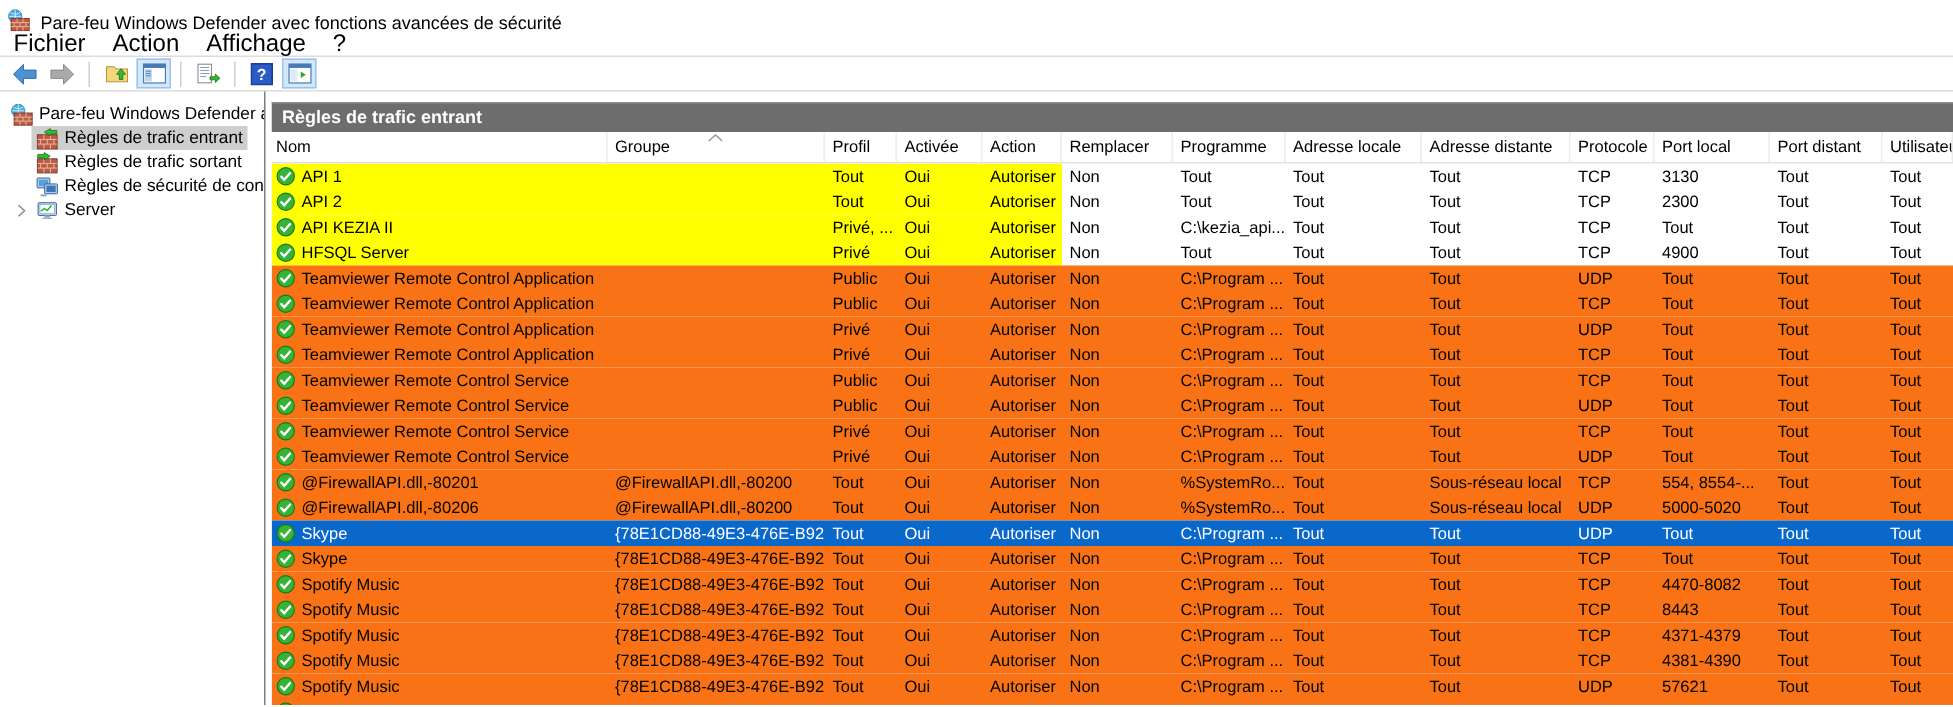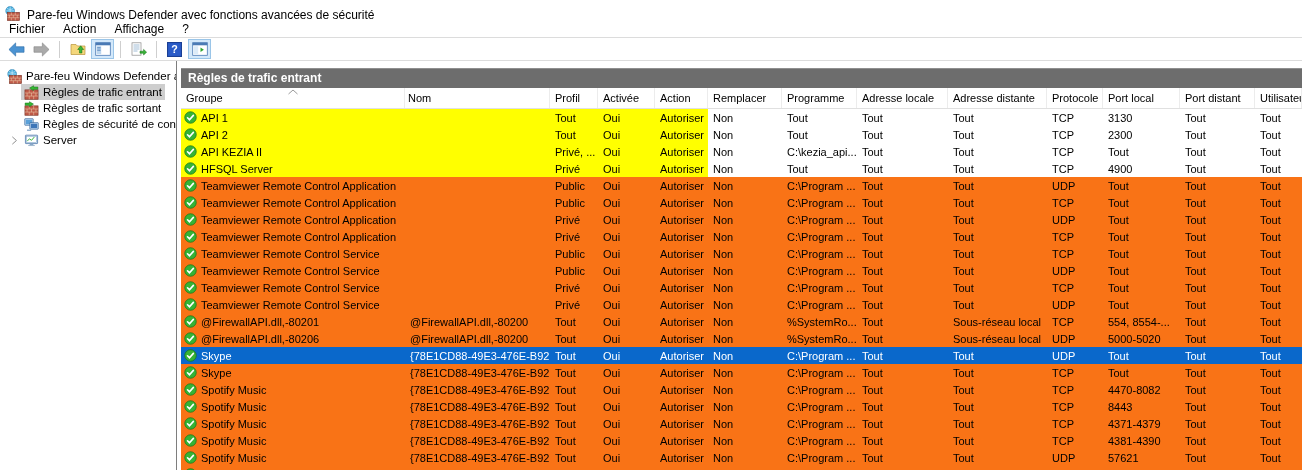"Fichier" .menubar { font-size: 12px -> 16px }
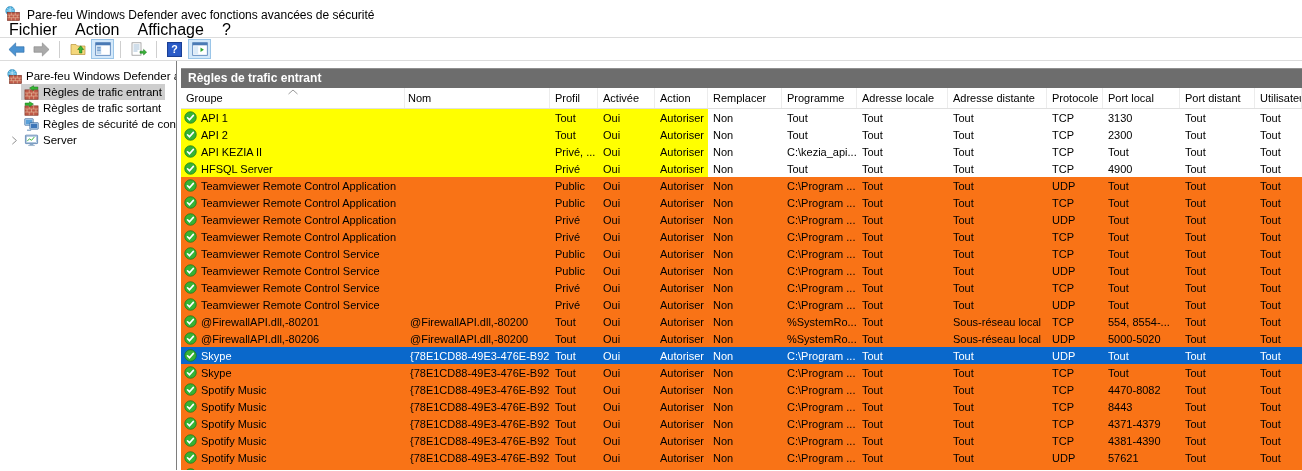"Groupe" div.hcell { order: before "Nom" -> after "Nom" }
